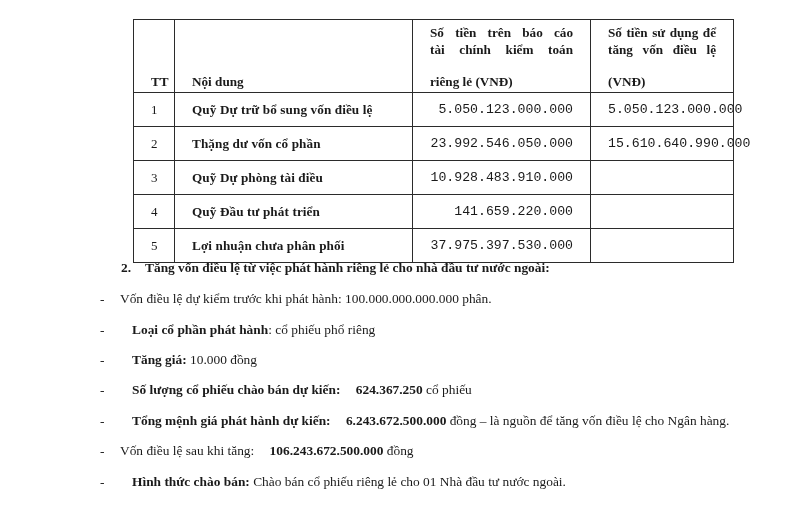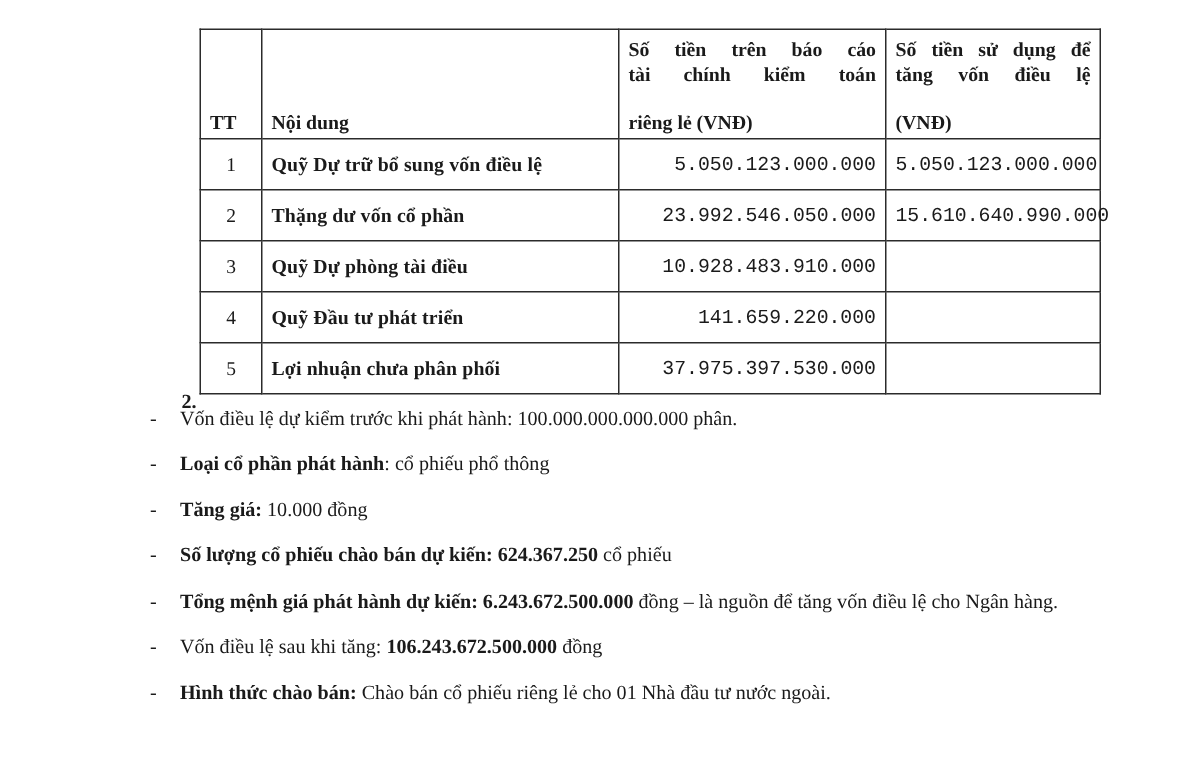"Số tiền trên báo cáo" table.fin-table td, table.fin-table th { padding: 2px 6px -> 2px 17px }
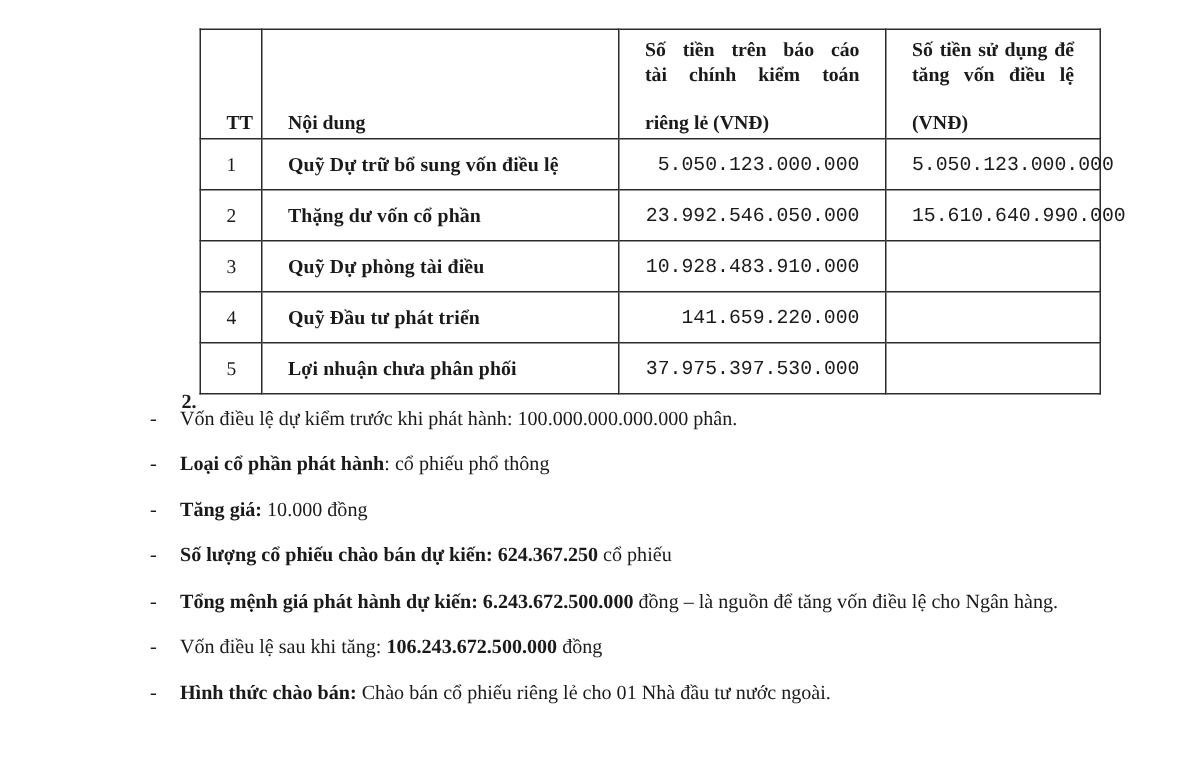"Tăng vốn điều lệ từ" span.htext { html: none -> <span>Tăng vốn điều lệ từ việc phát hành riêng lẻ cho nhà đầu tư nước ngoài:</span> }
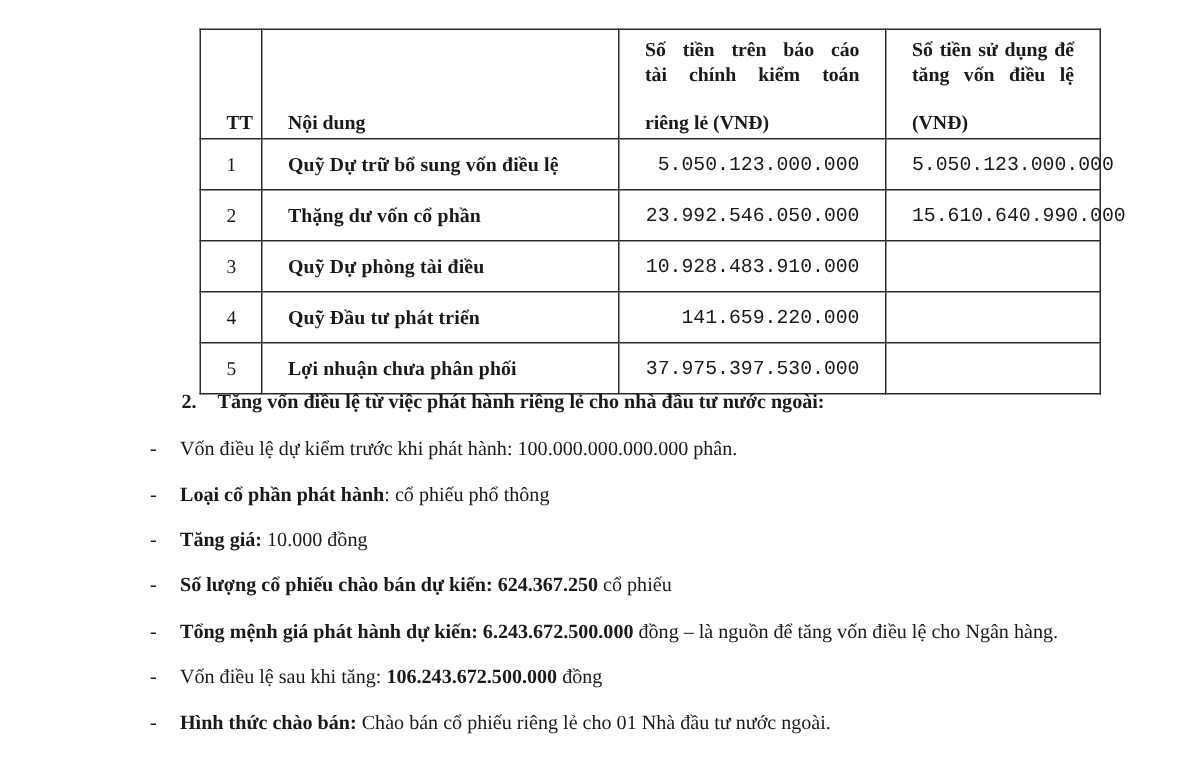"Loại cổ phần phát hành" .b { margin-left: none -> 12px }
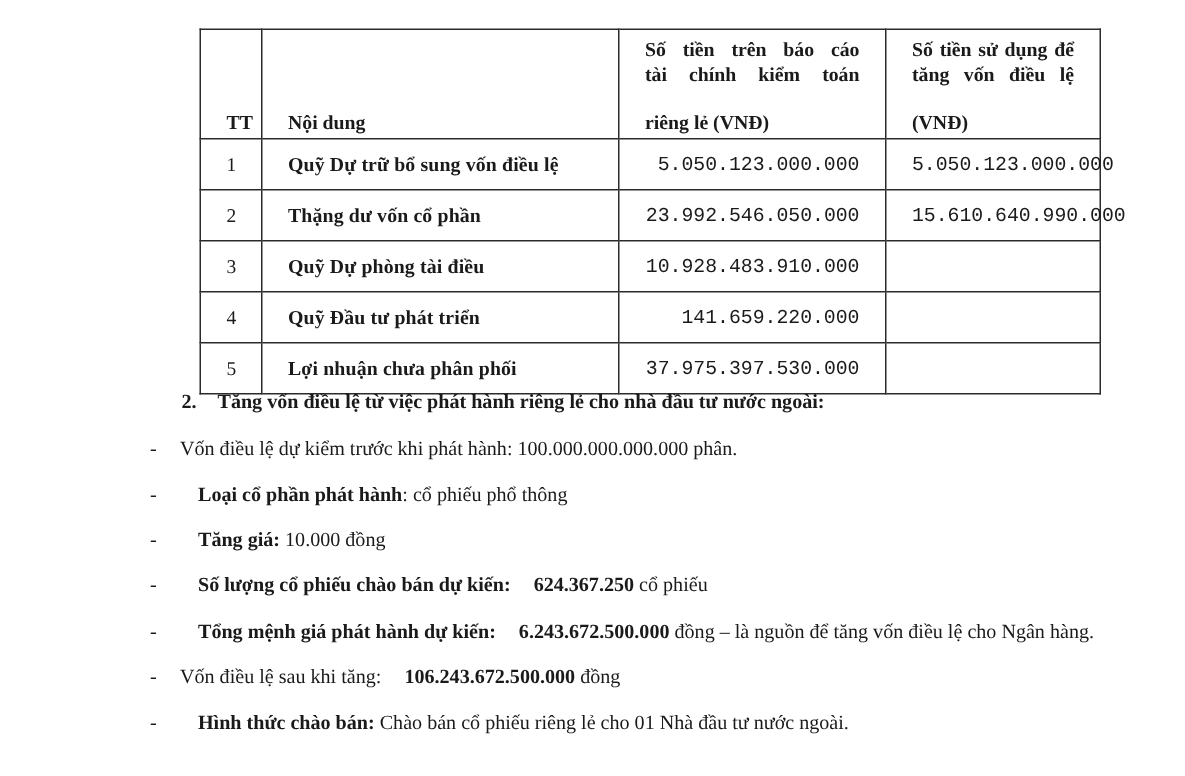": cổ phiếu phổ thông" span.n { text: thông -> riêng }
